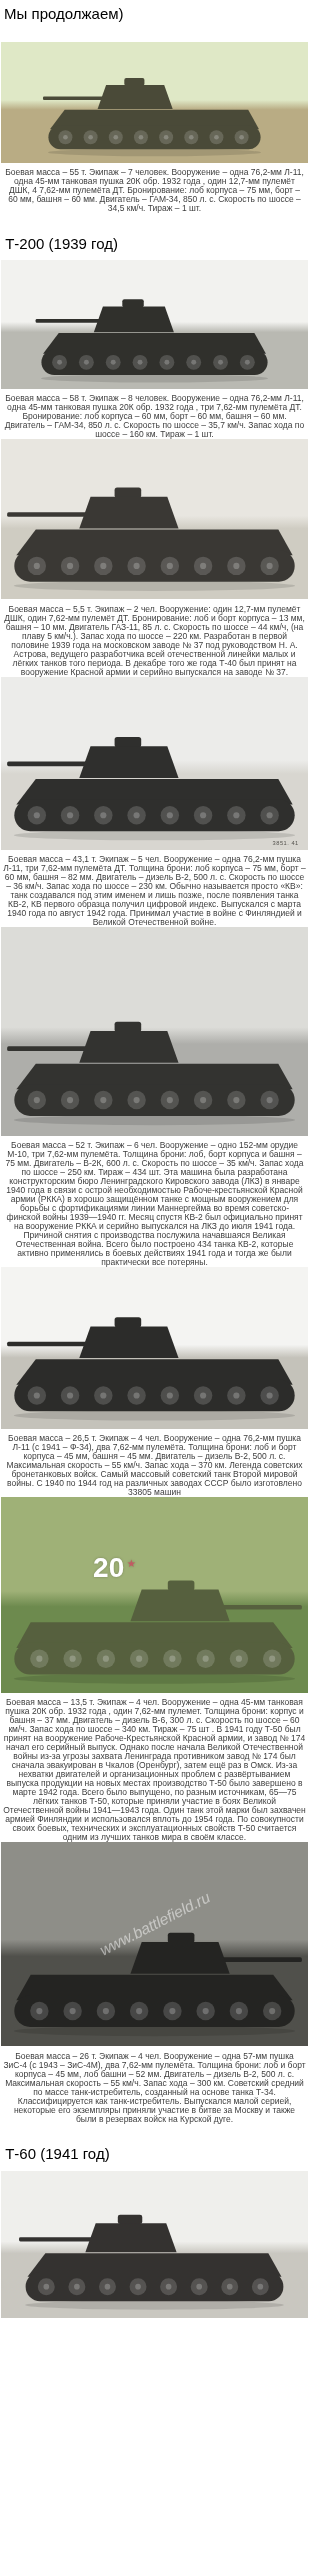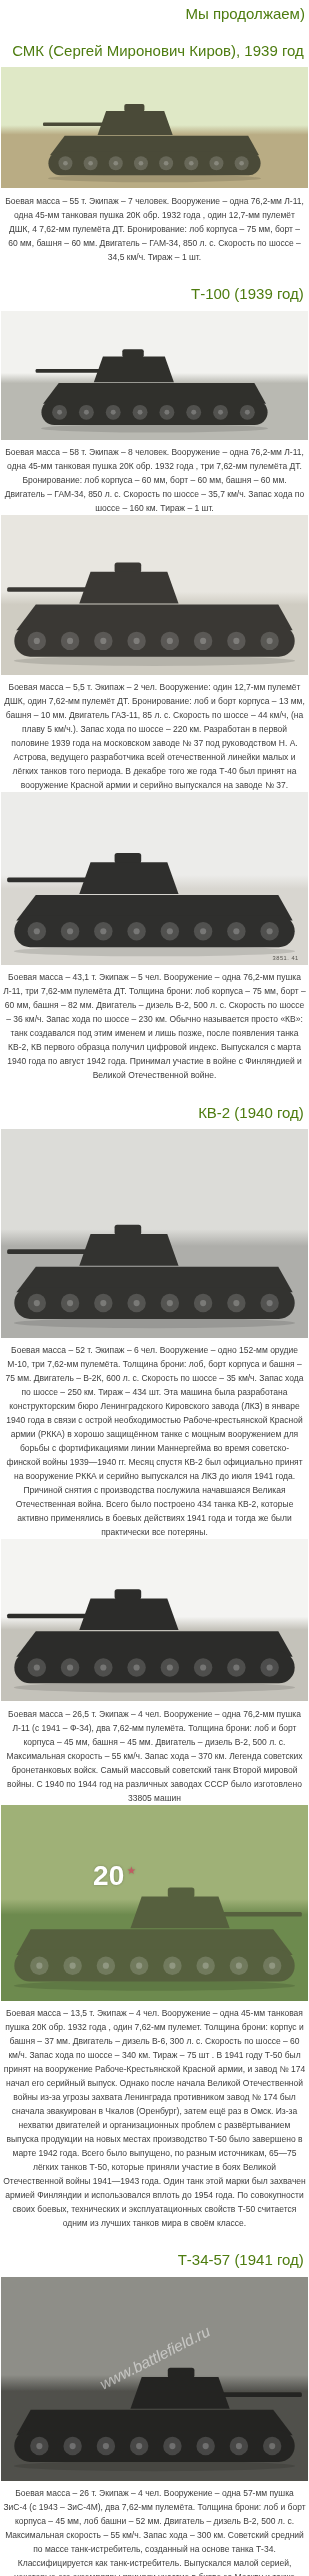"Мы продолжаем)" h1,h2 { color: #4d7c0f -> #000000; text-align: right -> left }
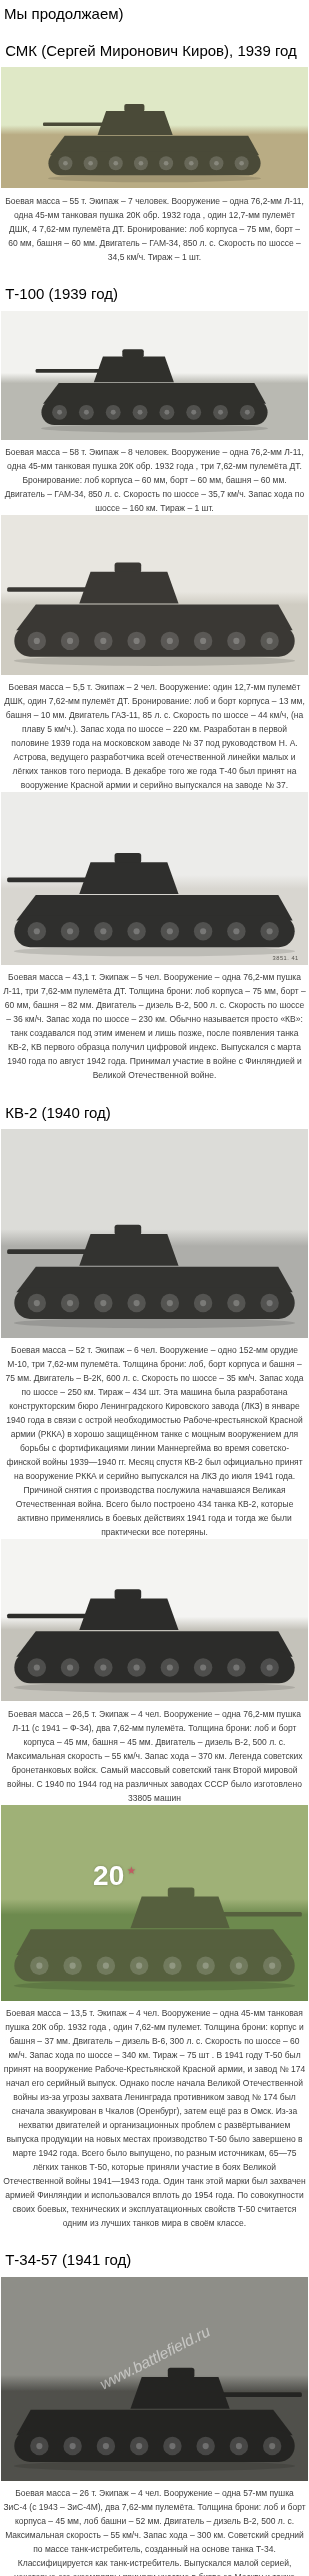"СМК (Сергей Миронович Киров), 1939" h2 { html: <h2>СМК (Сергей Миронович Киров), 1939 год</h2> -> none }
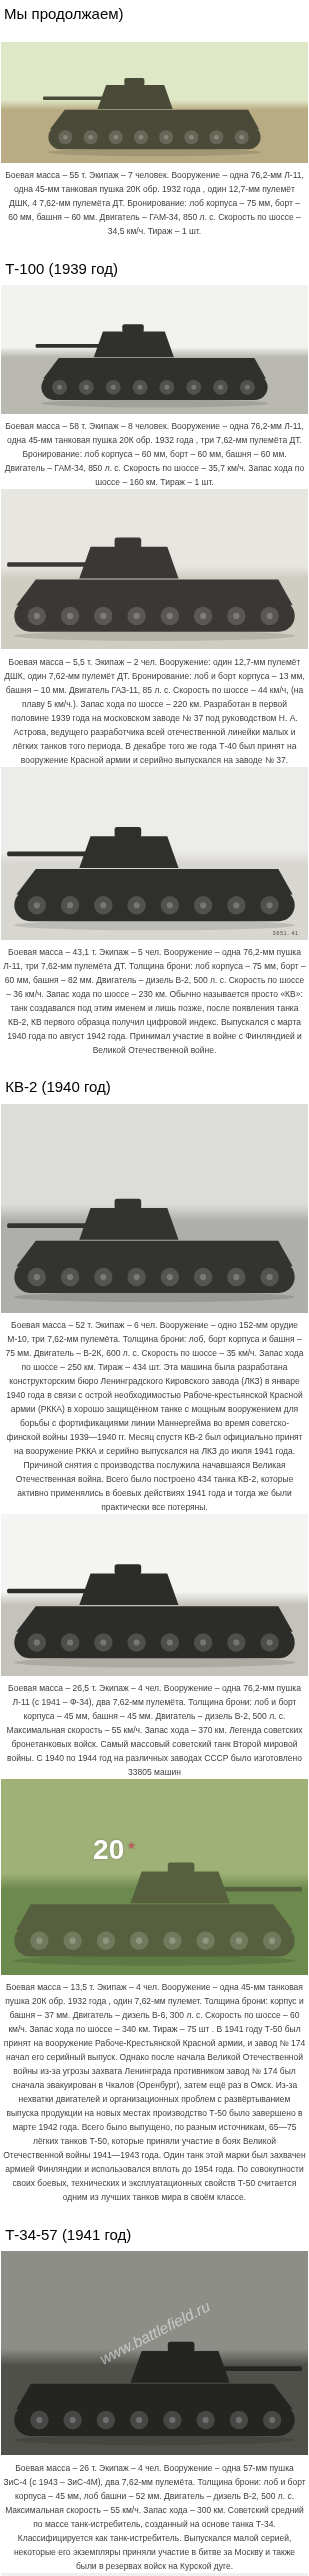"Боевая масса – 55 т." .desc { line-height: 14px -> 9px }
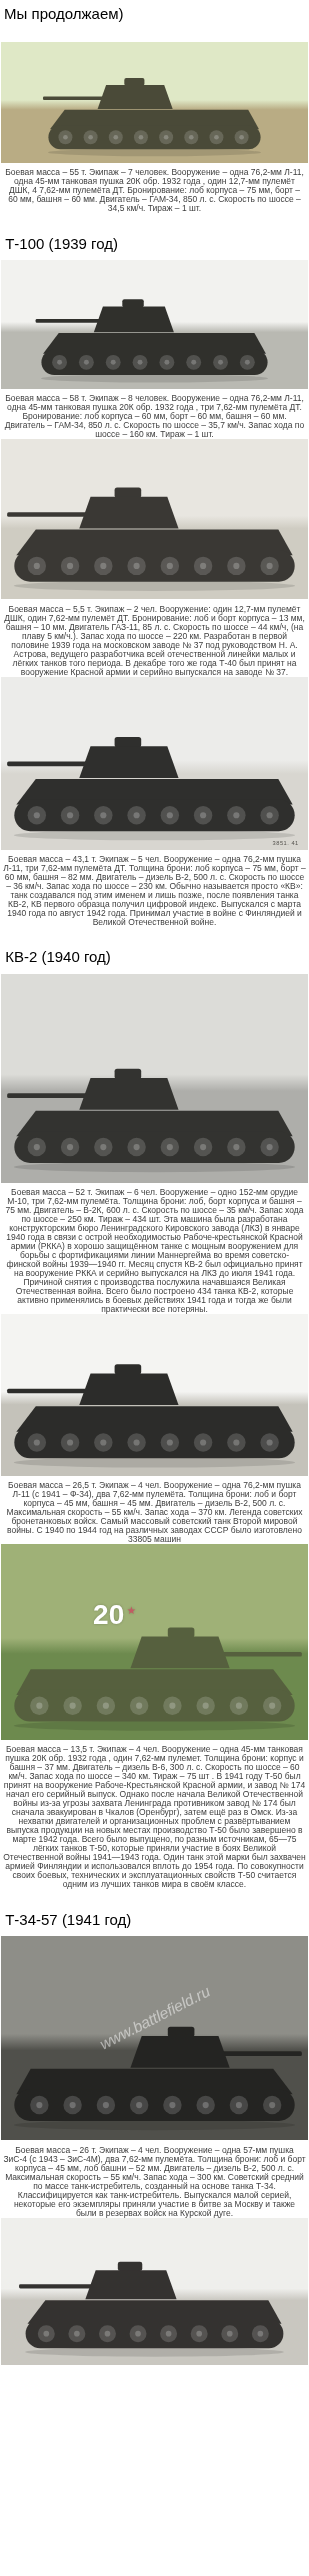"Т-100 (1939 год)" h2 { text: Т-100 -> Т-200 }
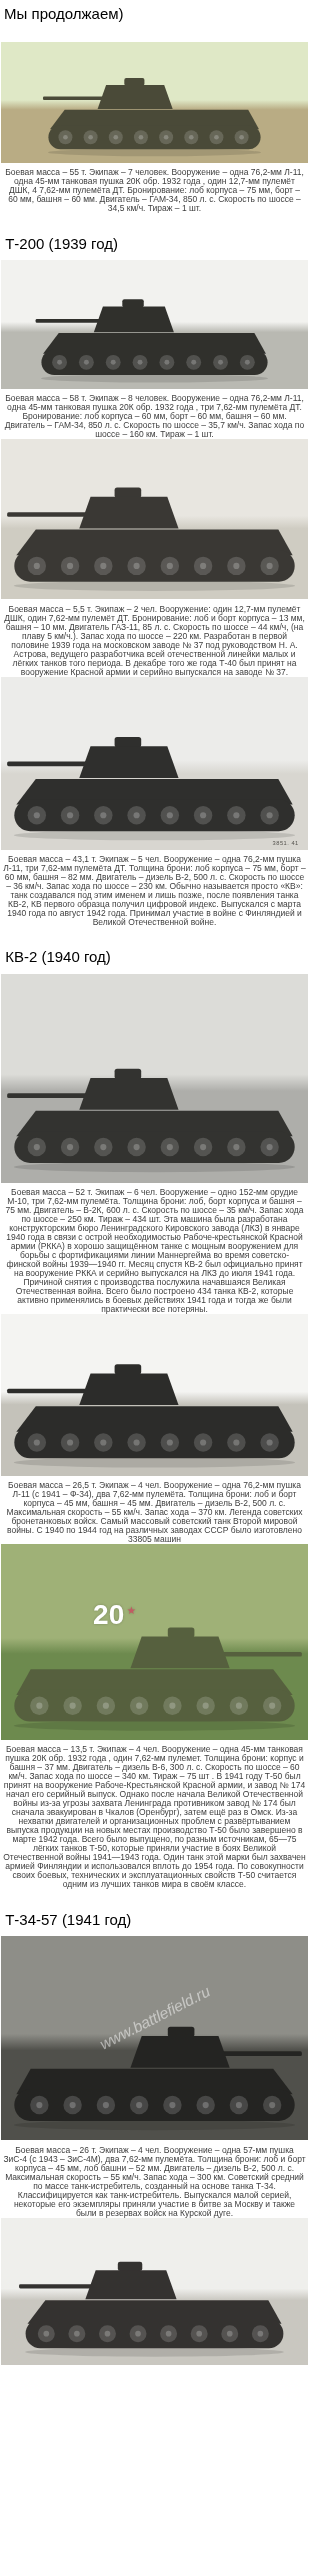"КВ-2 (1940 год)" h2 { html: <h2>КВ-2 (1940 год)</h2> -> none }
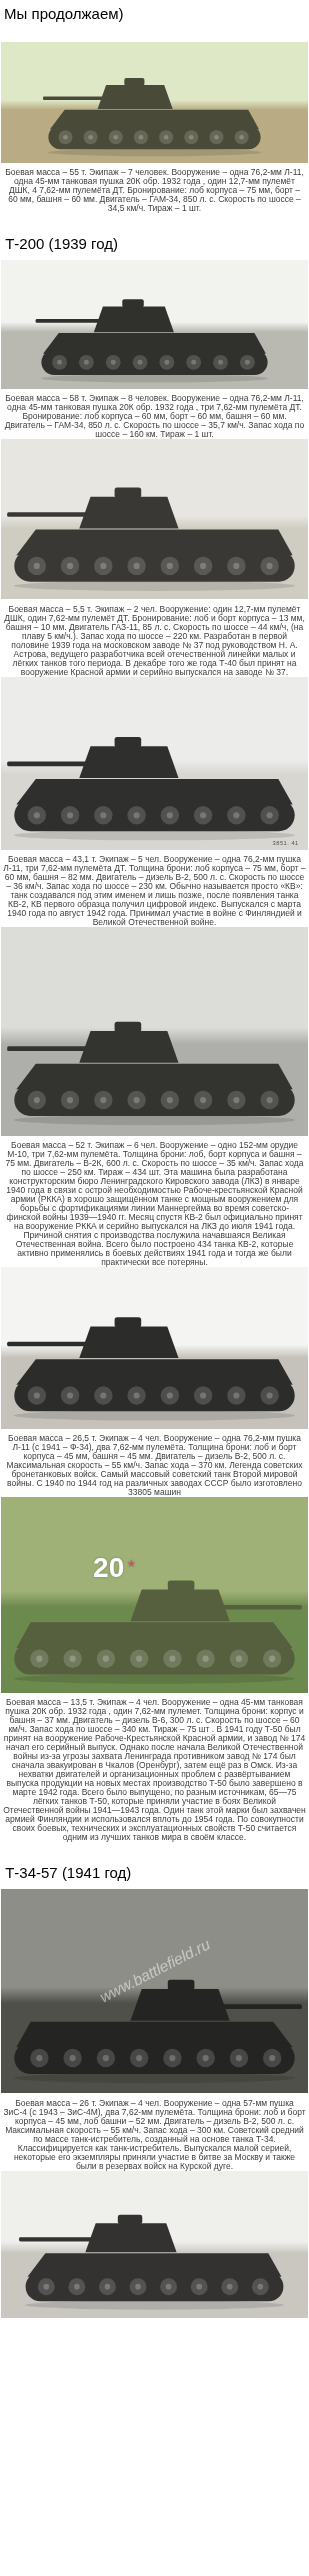"Т-34-57 (1941 год)" h2 { html: <h2>Т-34-57 (1941 год)</h2> -> none }
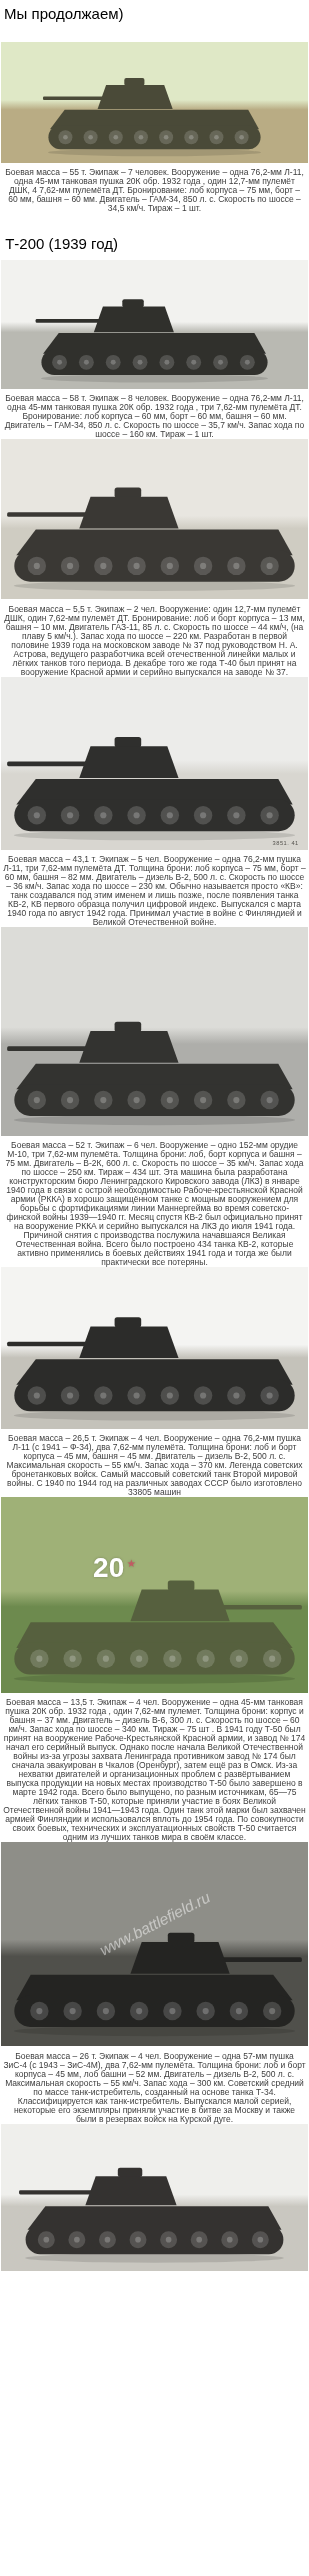"Т-60 (1941 год)" h2 { html: none -> <h2>Т-60 (1941 год)</h2> }
